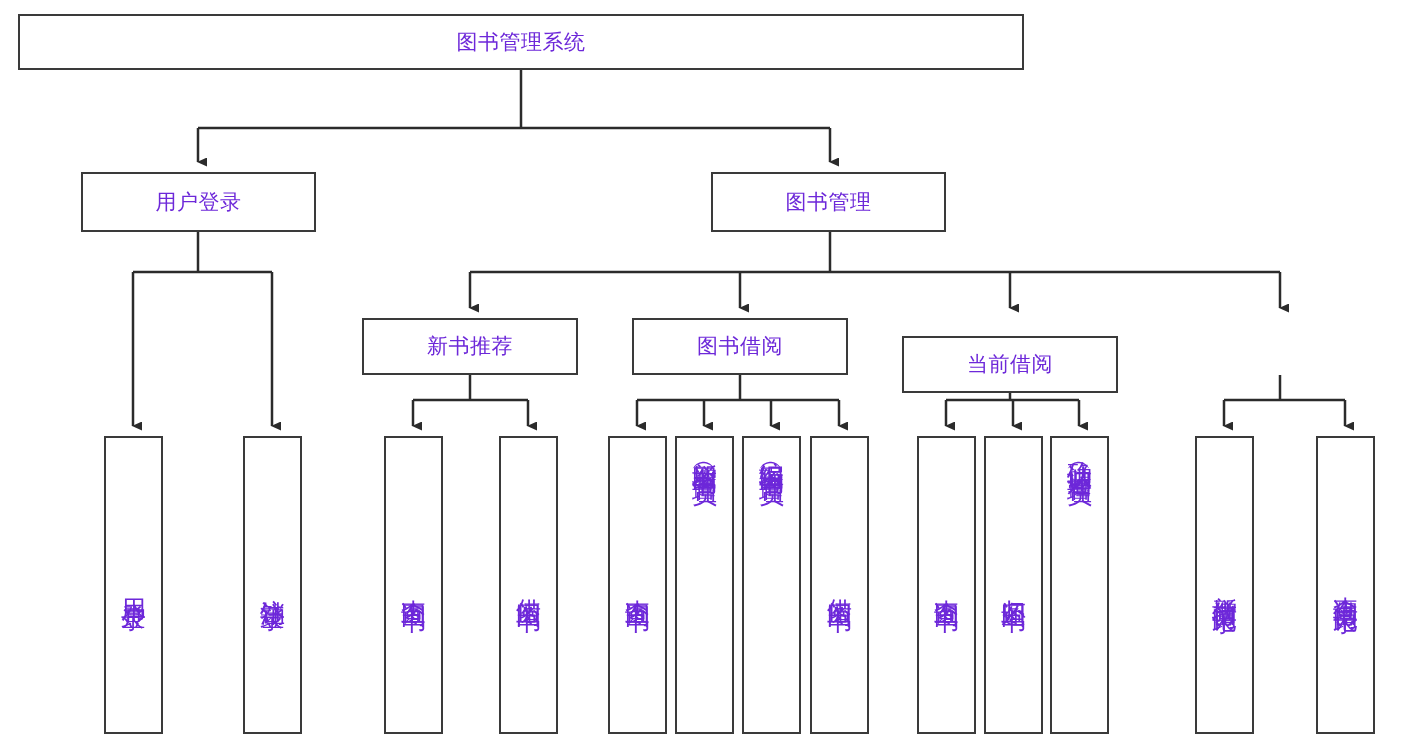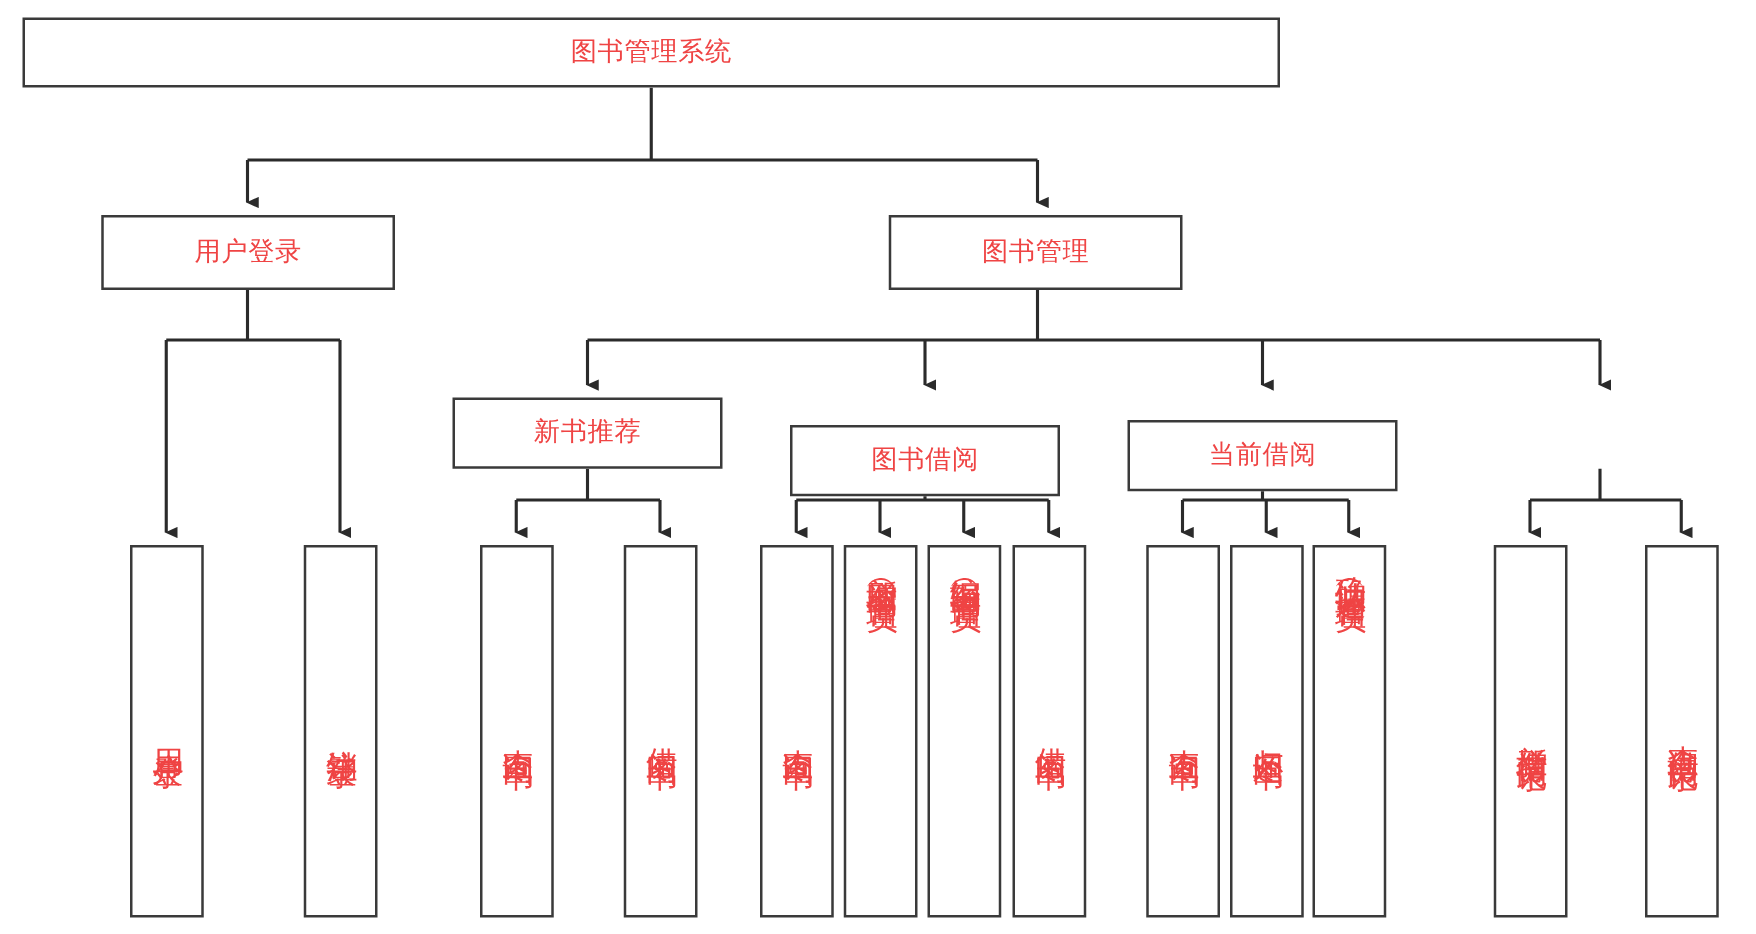"图书管理系统" .node .label { color: #ef4444 -> #6d28d9 }
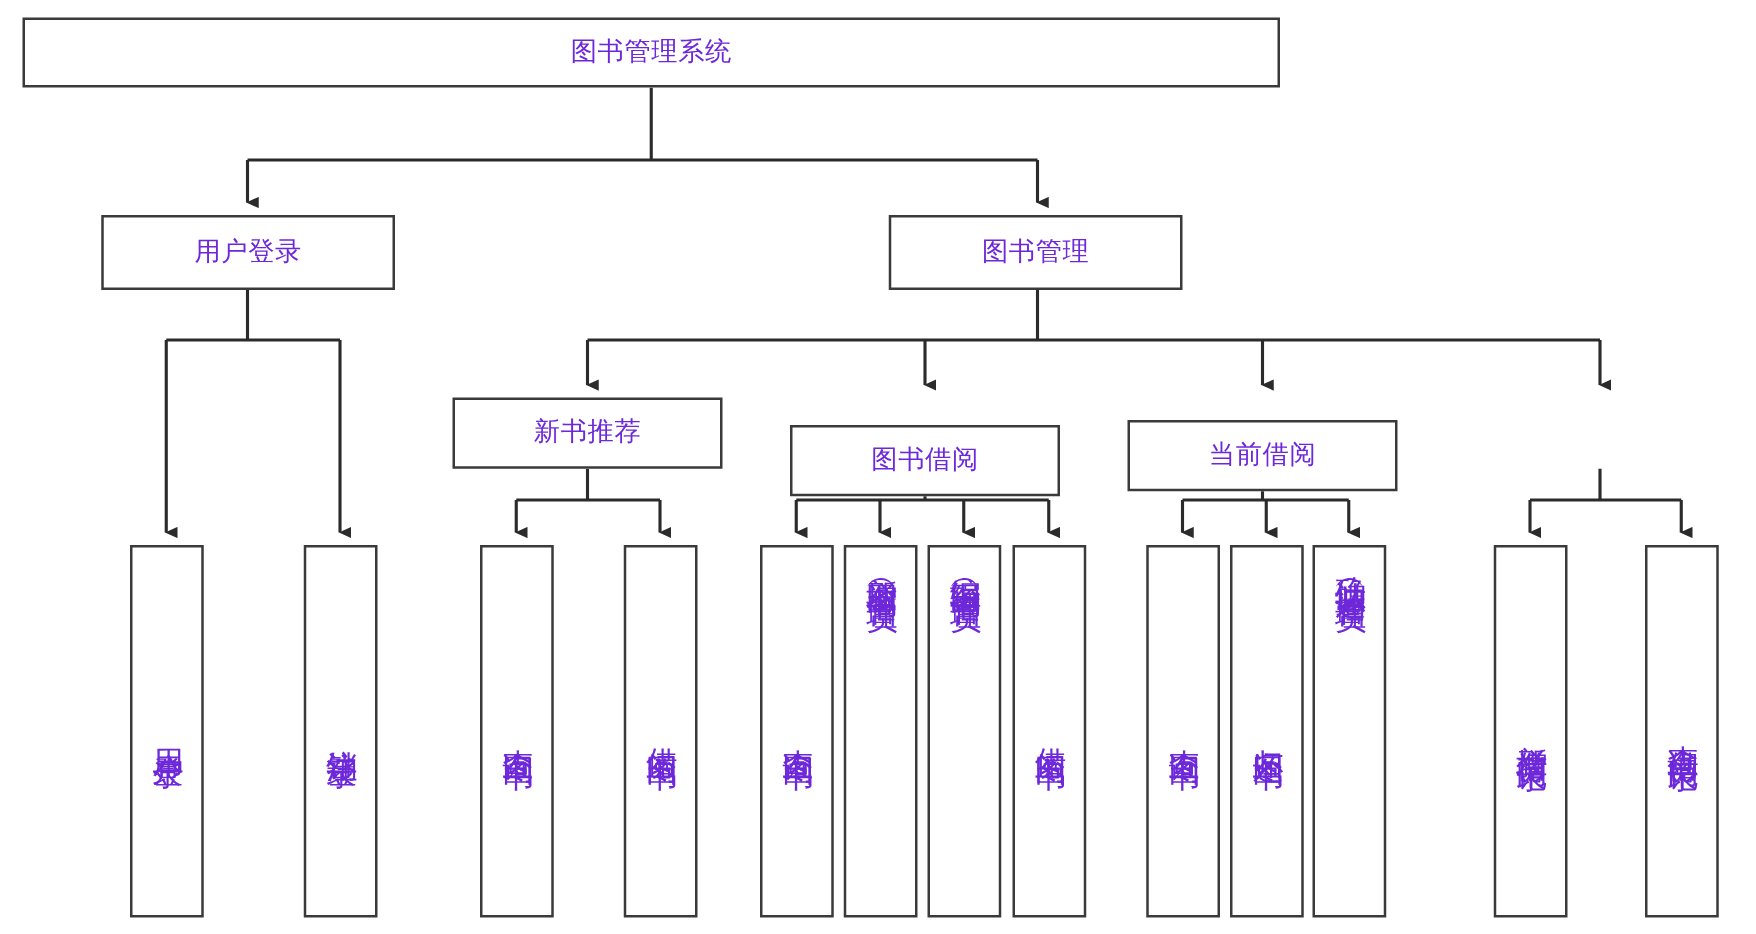"图书借阅" div.node { margin-top: 22px -> none }
